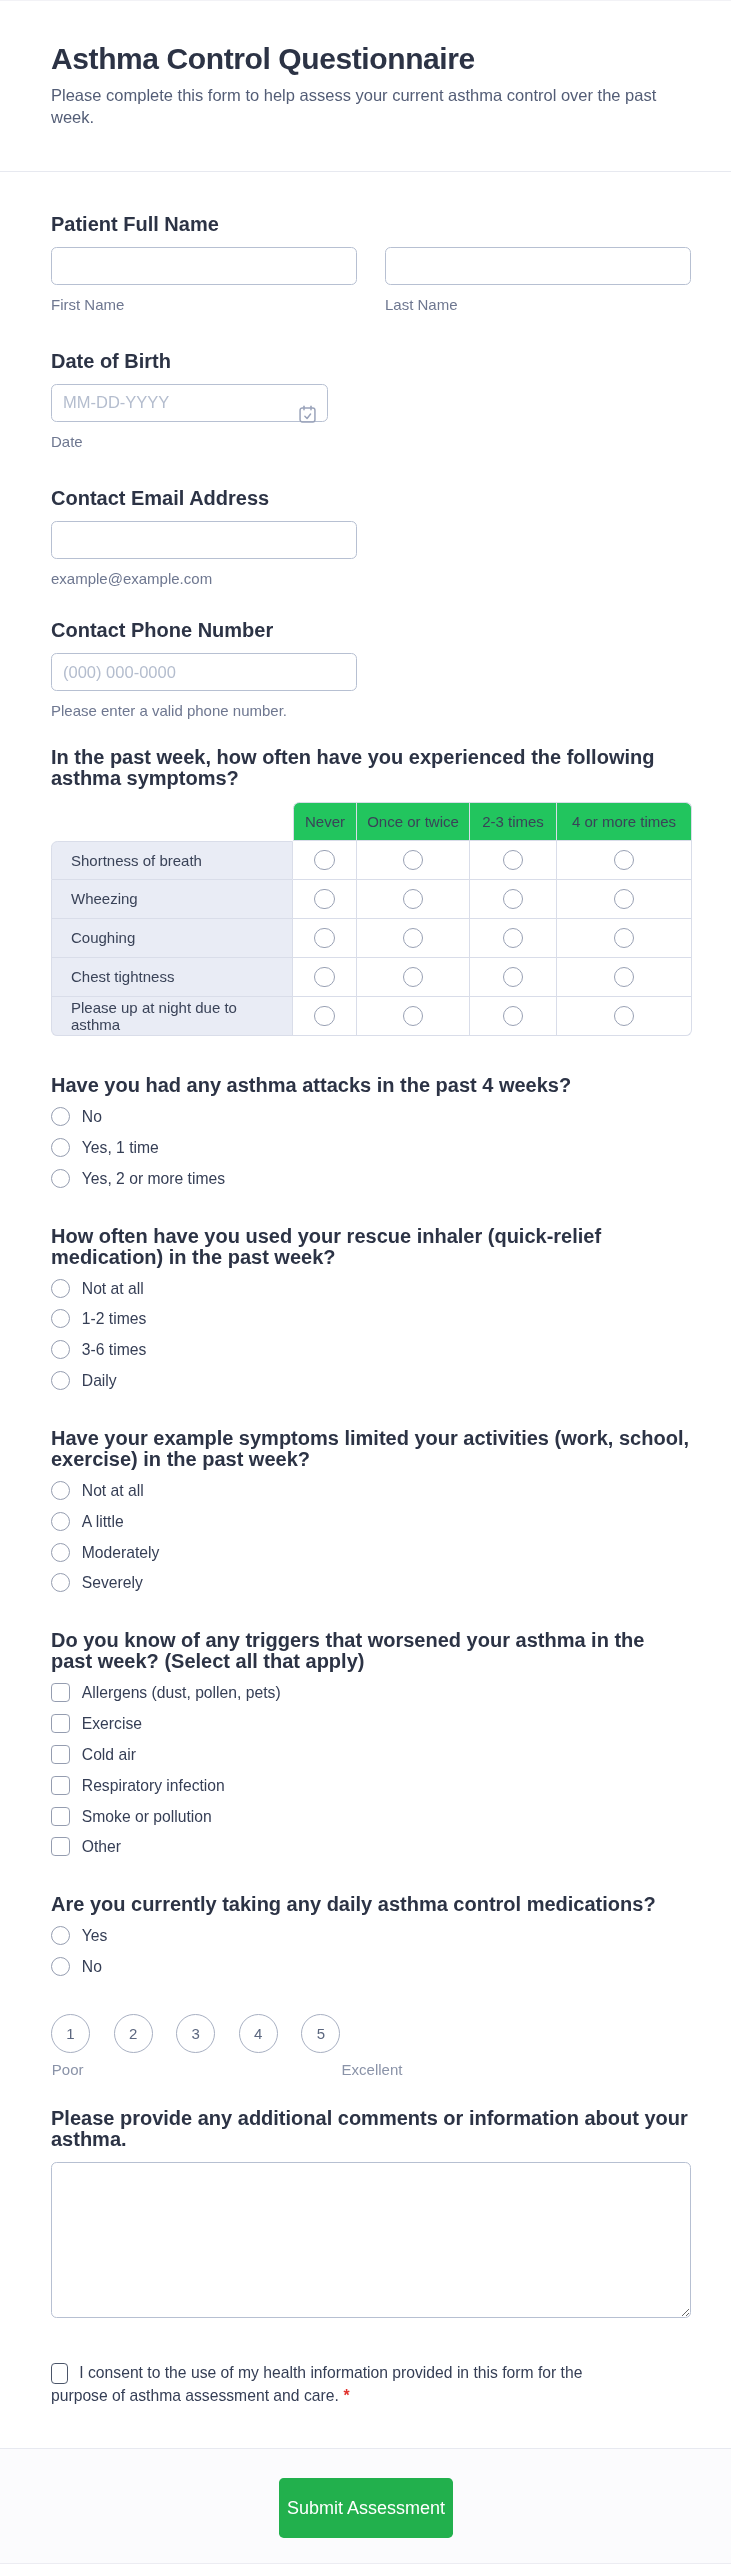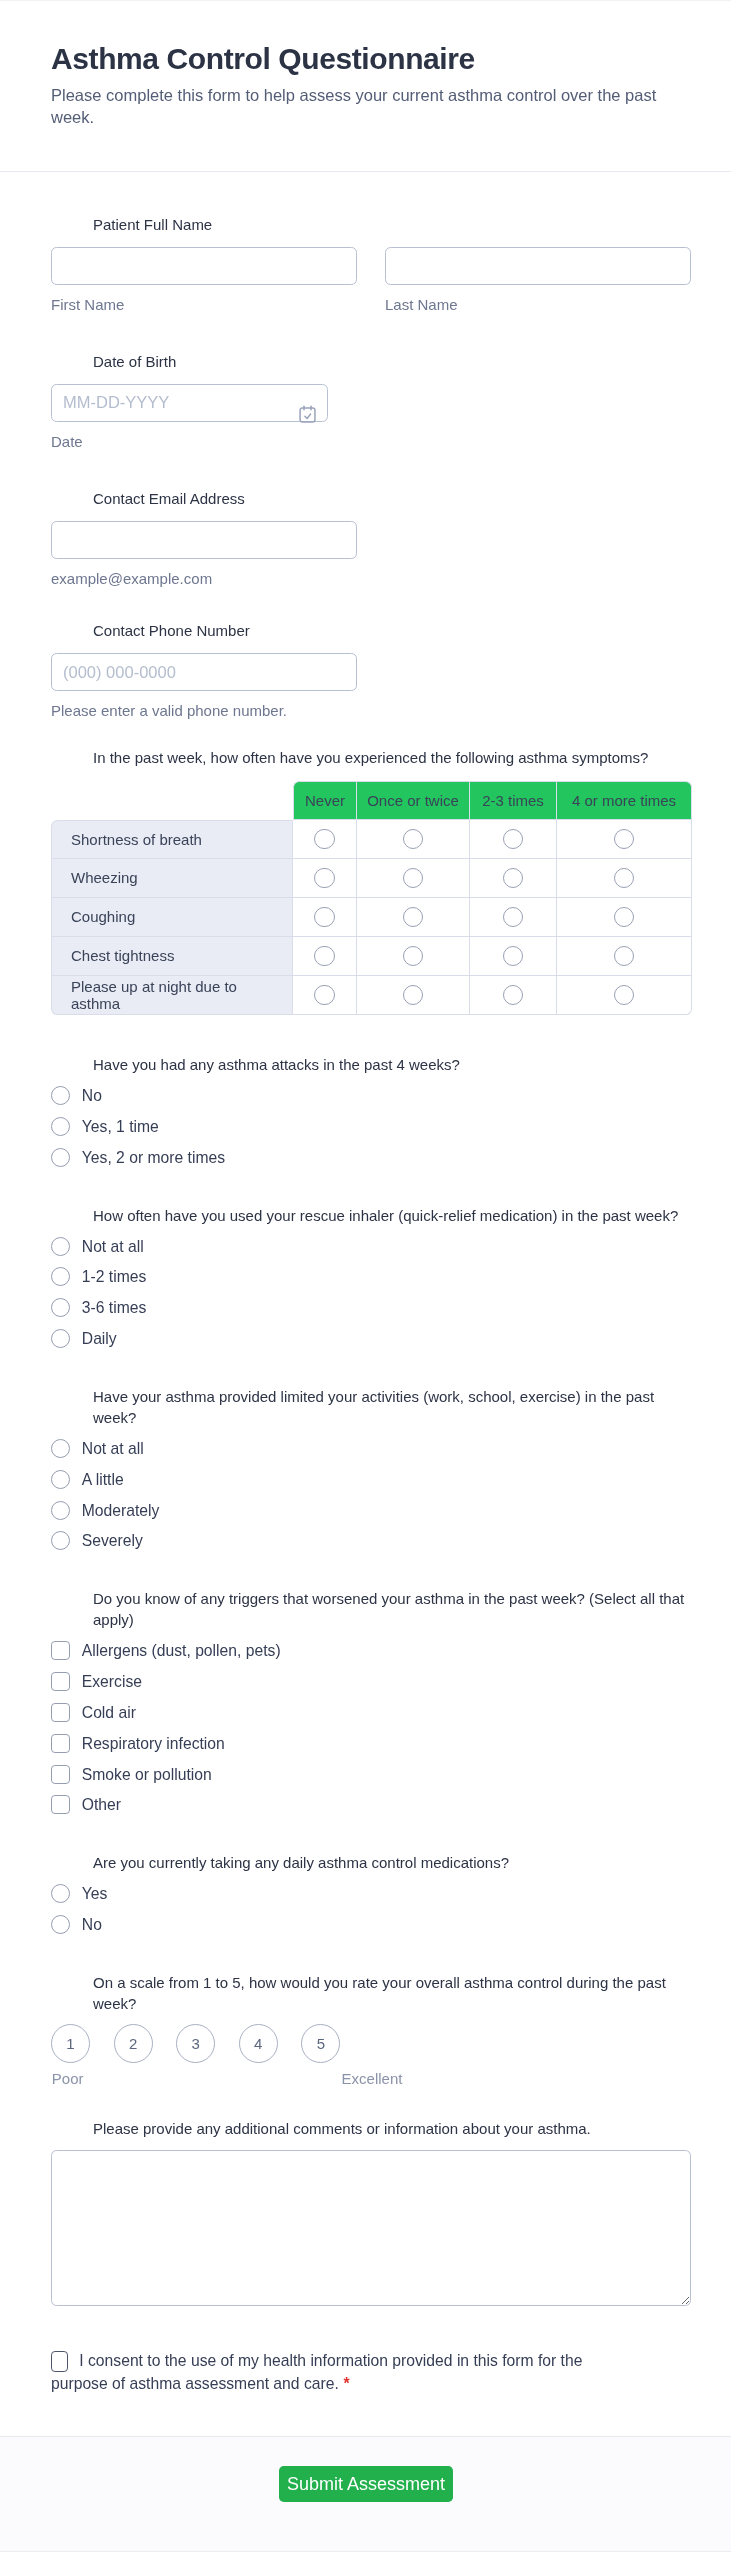"Patient Full Name" .qlabel { font-size: 15px -> 20px; font-weight: 400 -> 700; margin-left: 42px -> none }
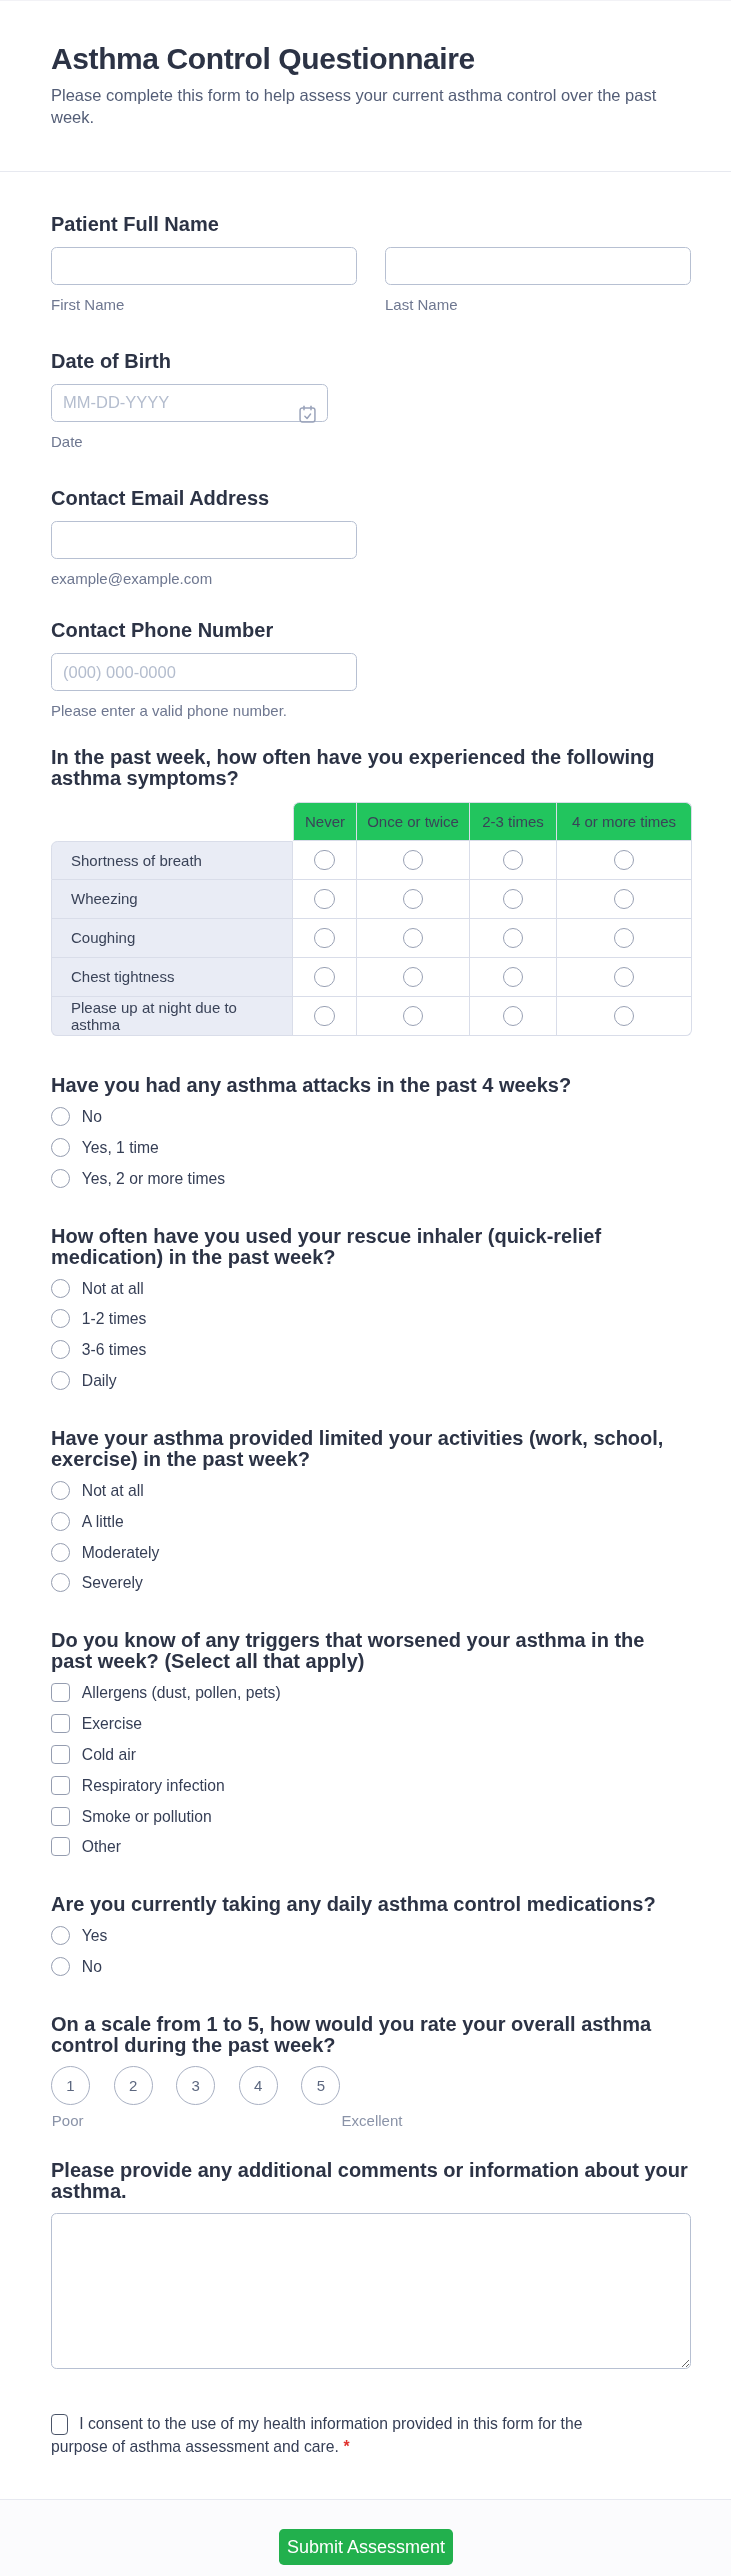"Have your asthma provided limited" div.qlabel { text: asthma provided -> example symptoms }
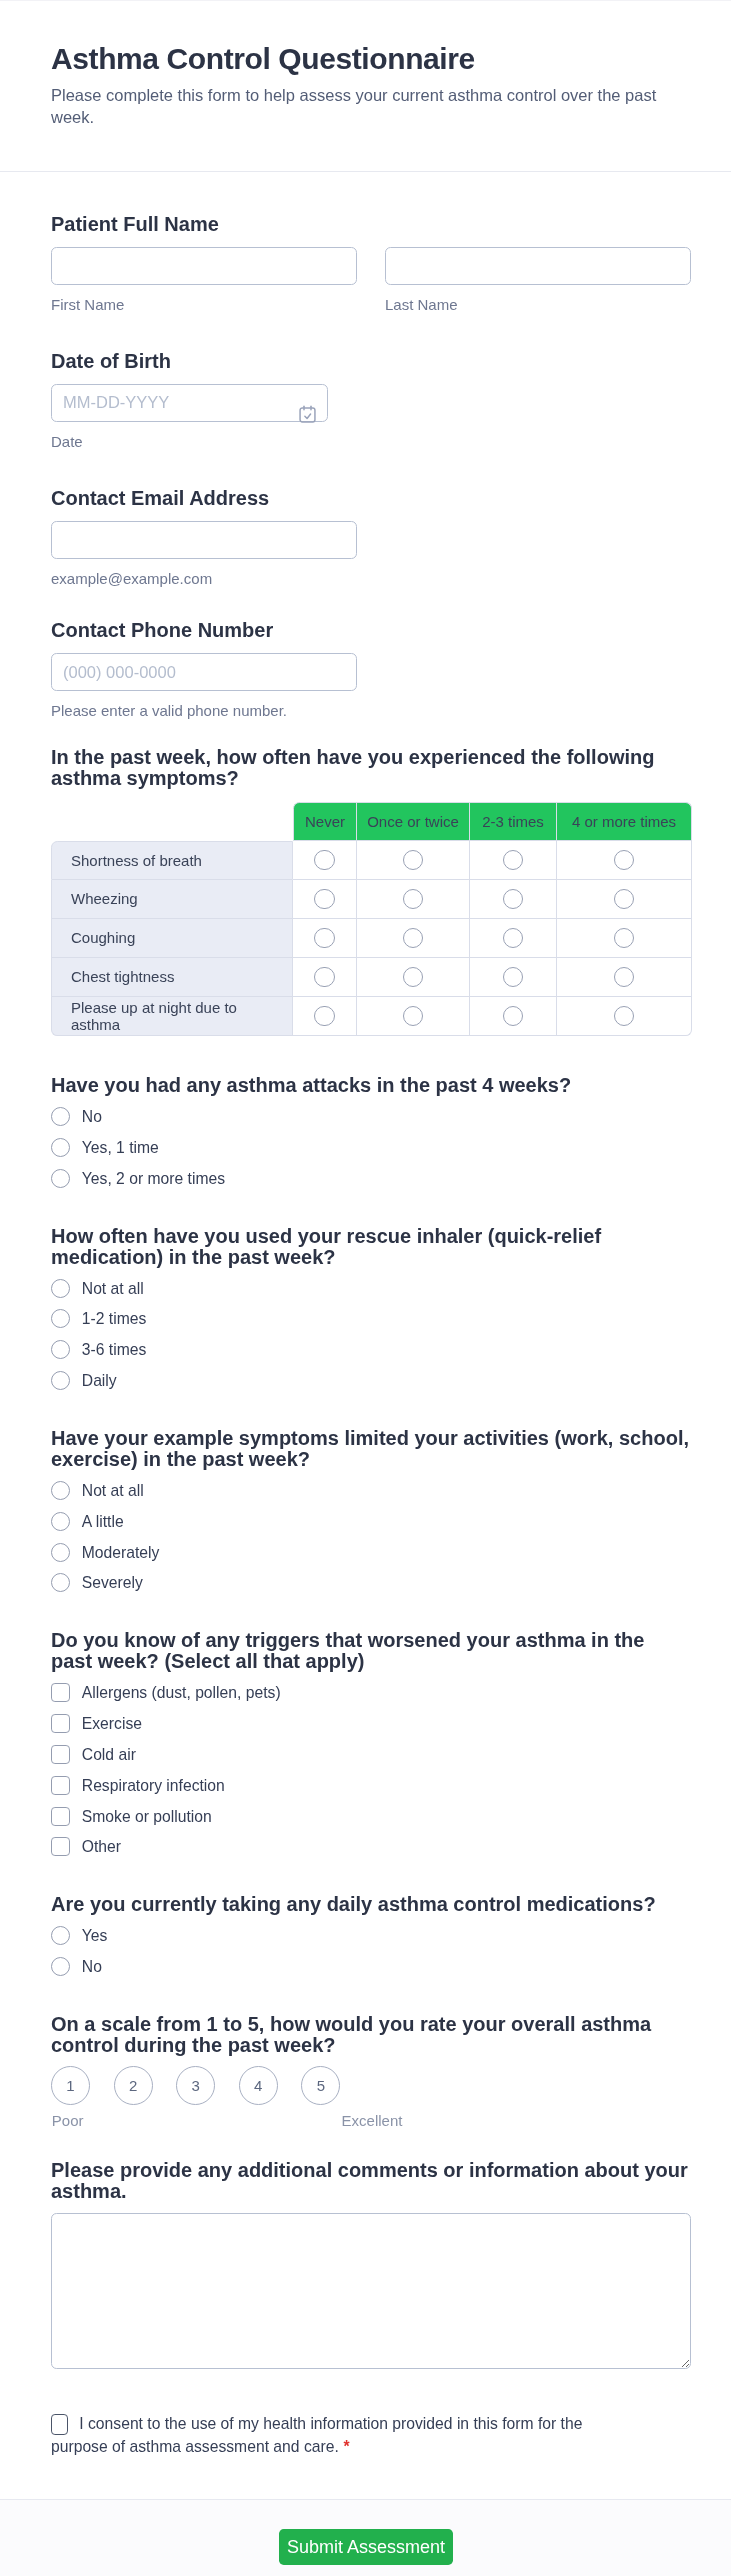"On a scale from 1" div.qlabel { html: <div>On a scale from 1 to 5, how would you rate your overall asthma control during the past week?</div> -> none }
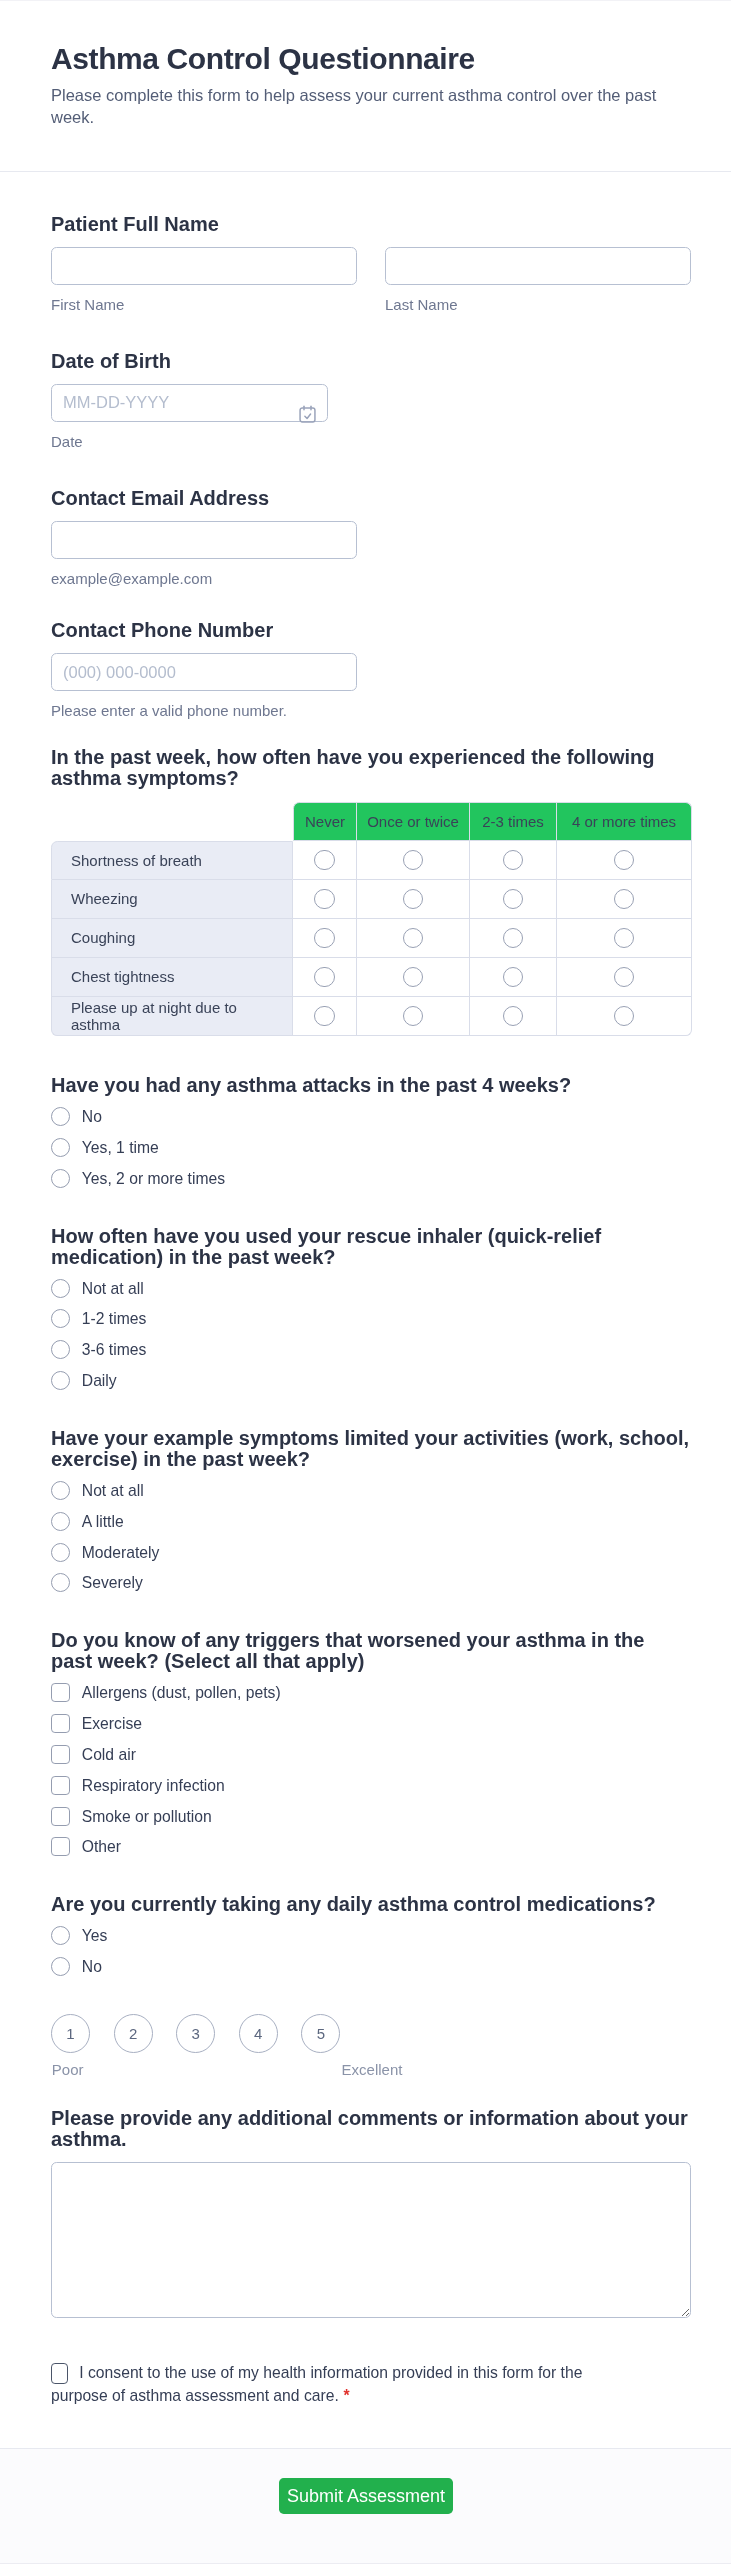"Submit Assessment" .submit { height: 36px -> 60px }
